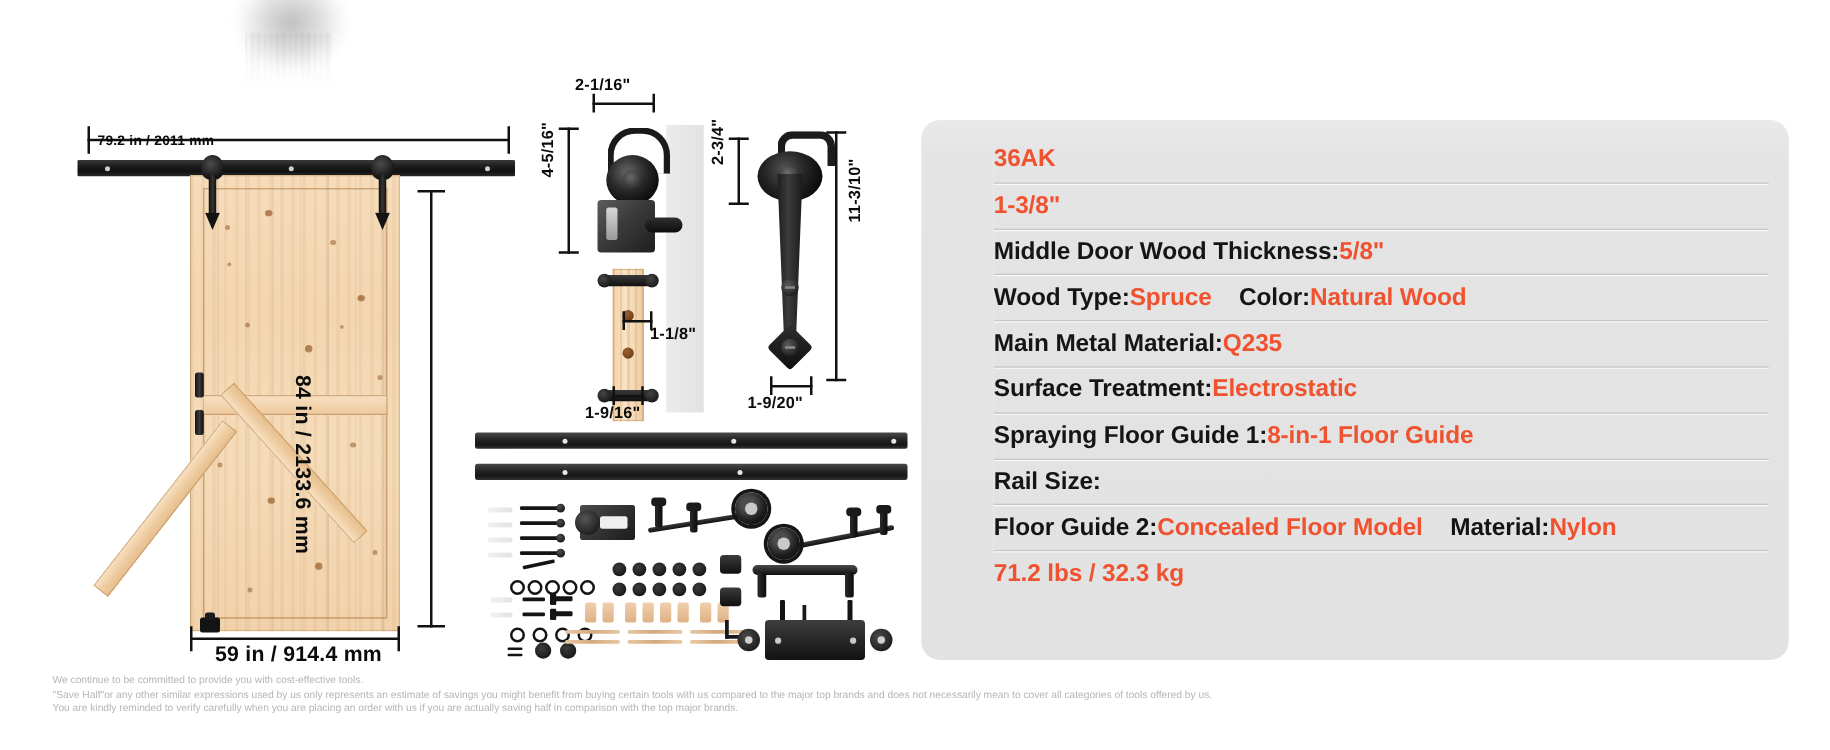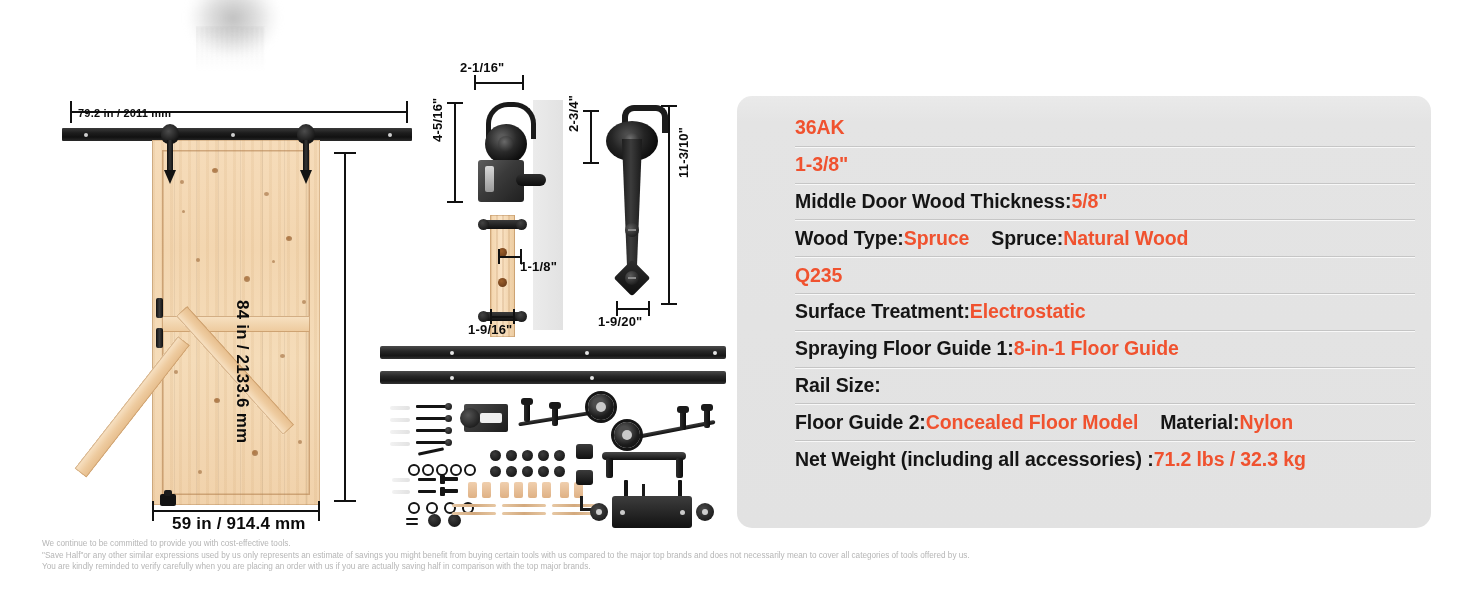"Spruce:" span.seg { text: Spruce -> Color }
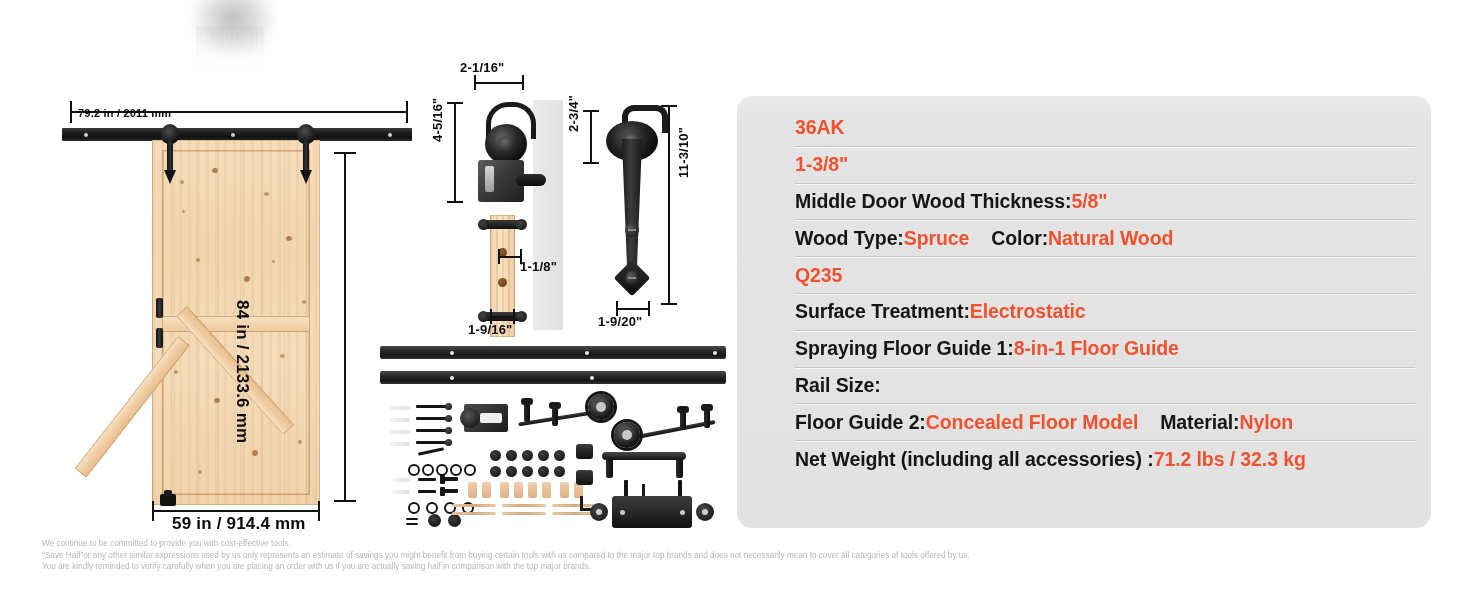"Main Metal Material:" span.seg { html: none -> <span>Main Metal Material: </span> }
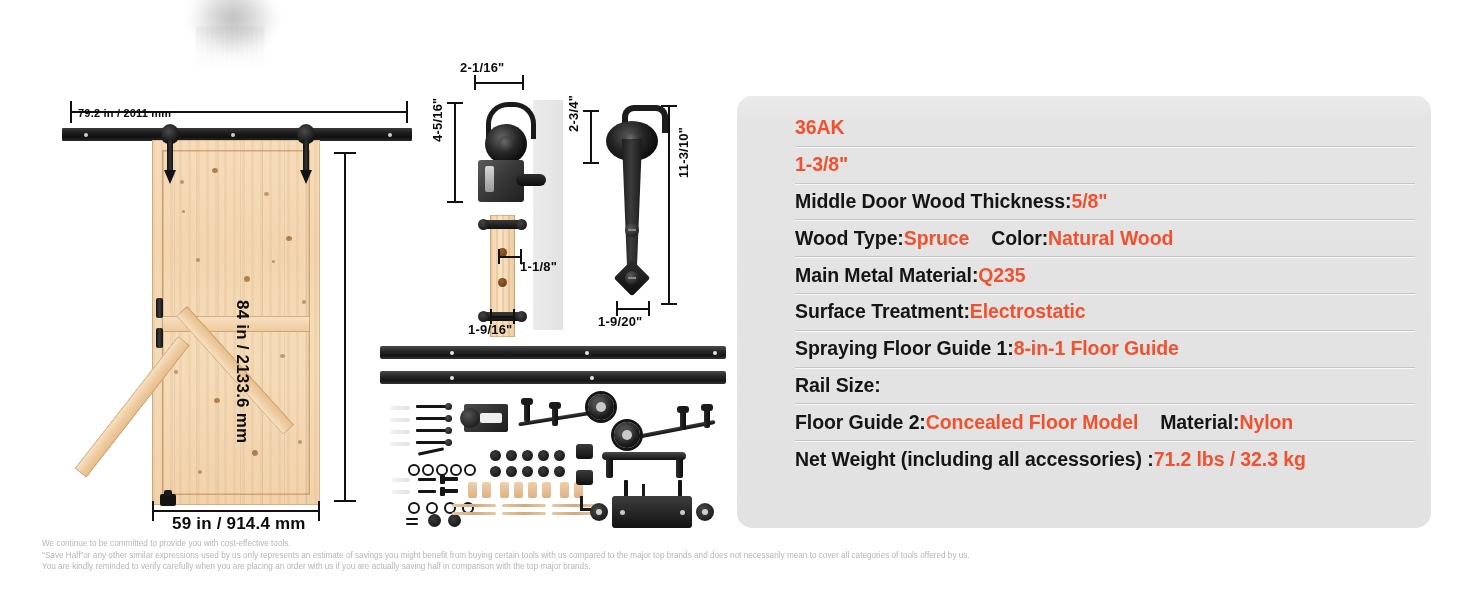"Net Weight (including all accessories)" span.seg { html: <span>Net Weight (including all accessories) : </span> -> none }
